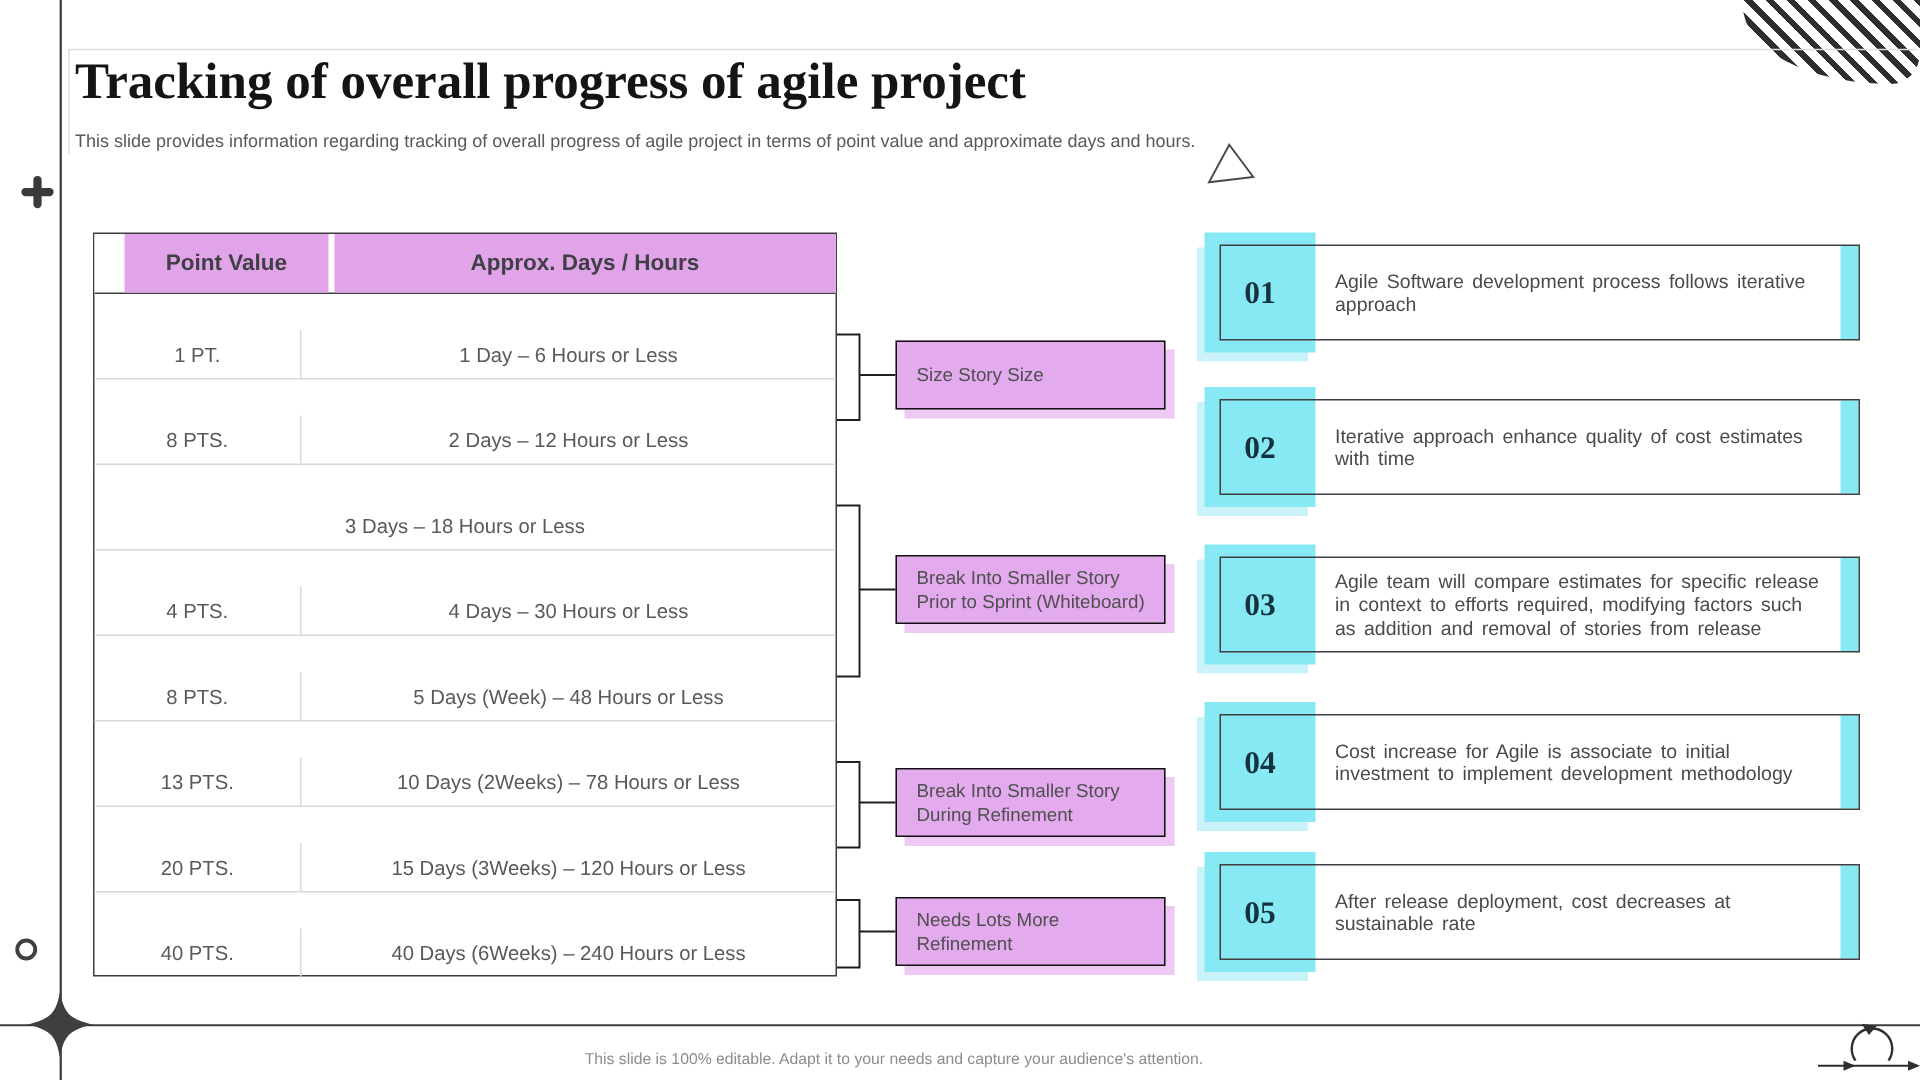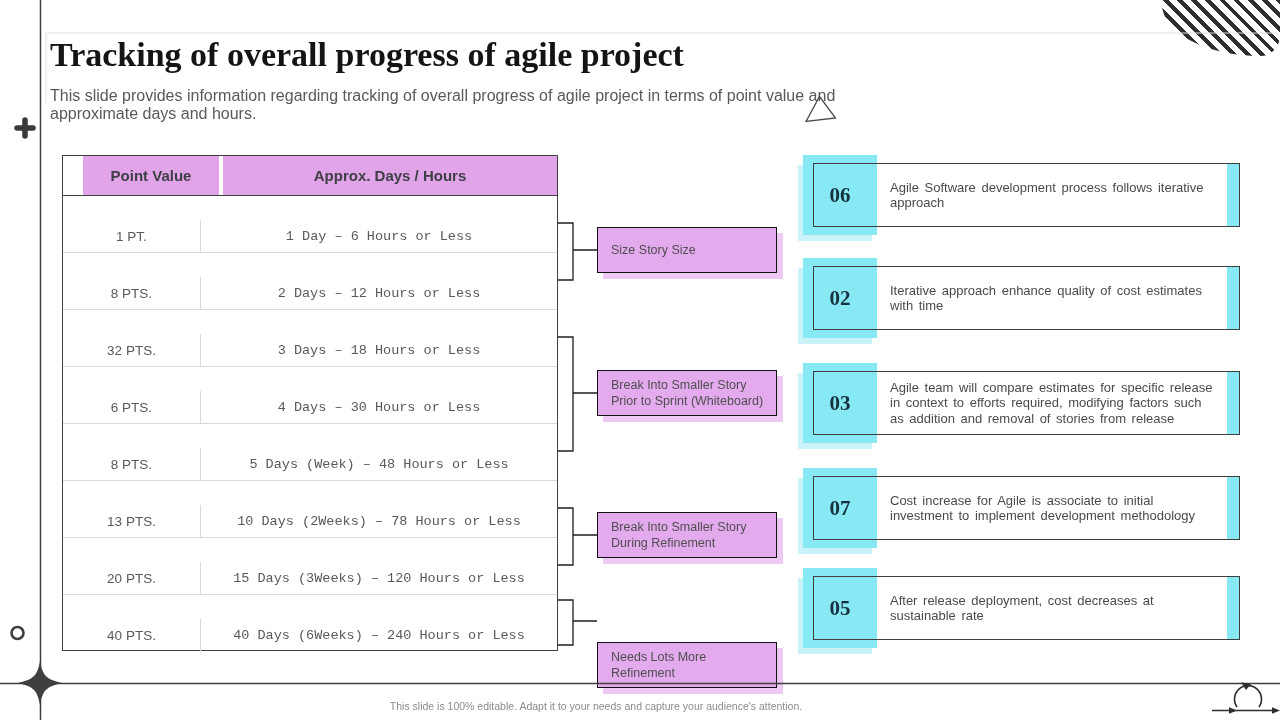"This slide provides information" .subtitle { font-size: 16px -> 12px }
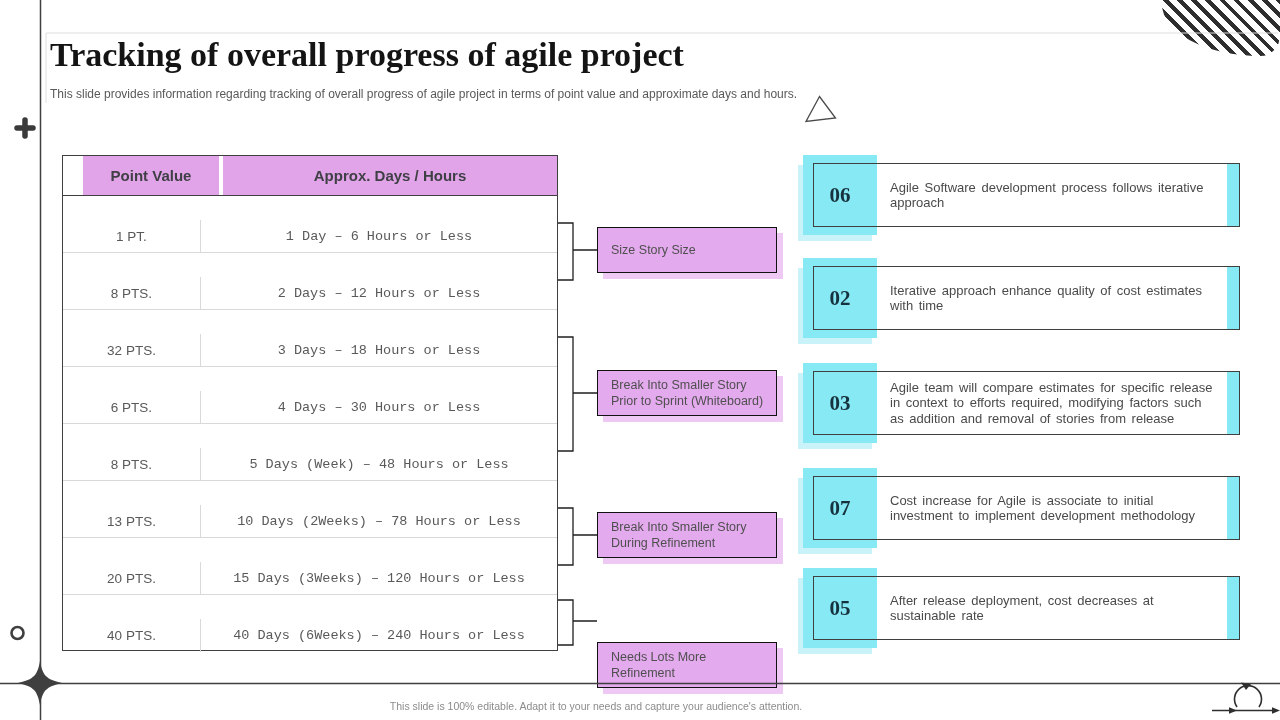"06" div.tile { text: 06 -> 01 }
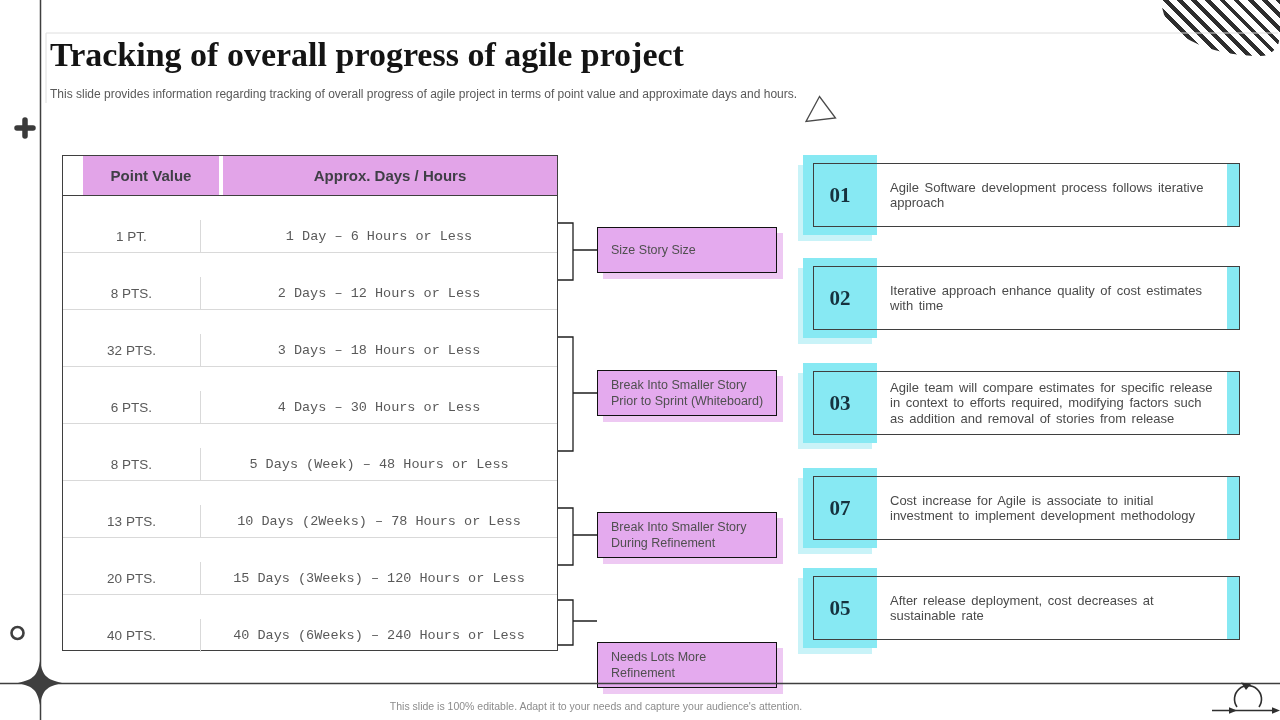"1 Day – 6 Hours" .tcell.c2 { font-family: Liberation Mono, monospace -> none }
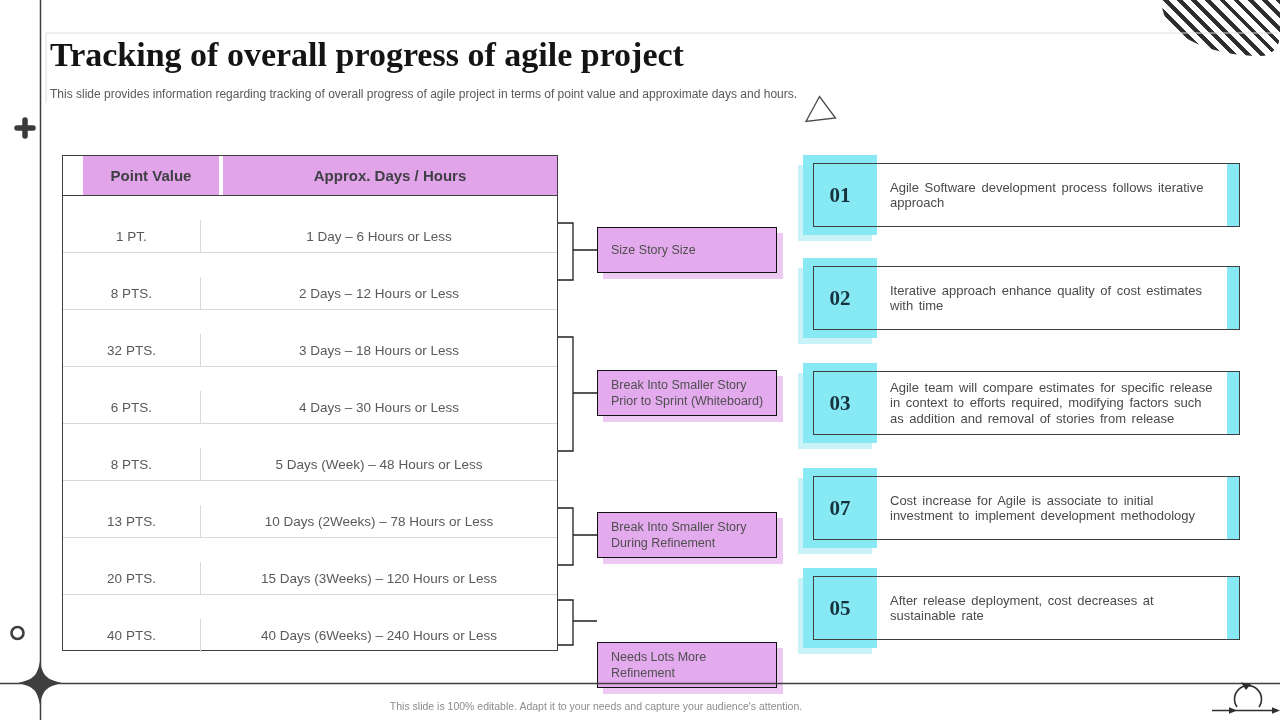"32 PTS." div.tcell { html: <div>32 PTS.</div> -> none }
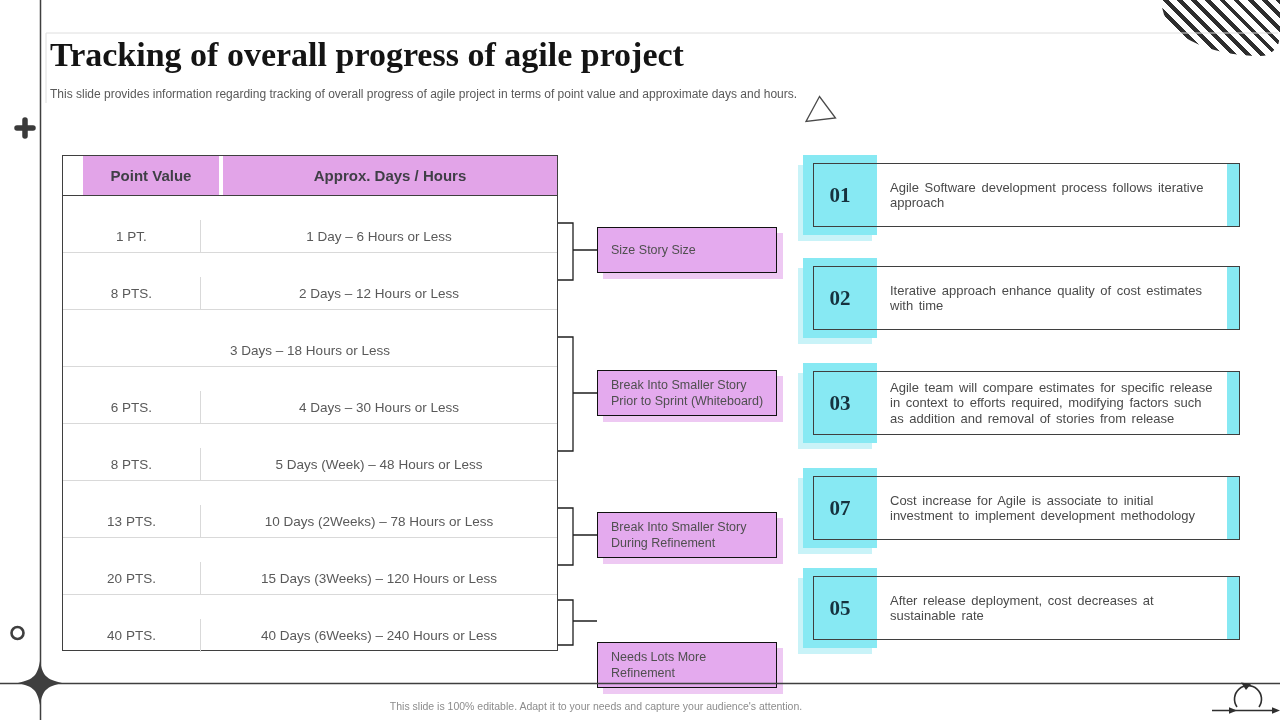"6 PTS." div.tcell { text: 6 -> 4 }
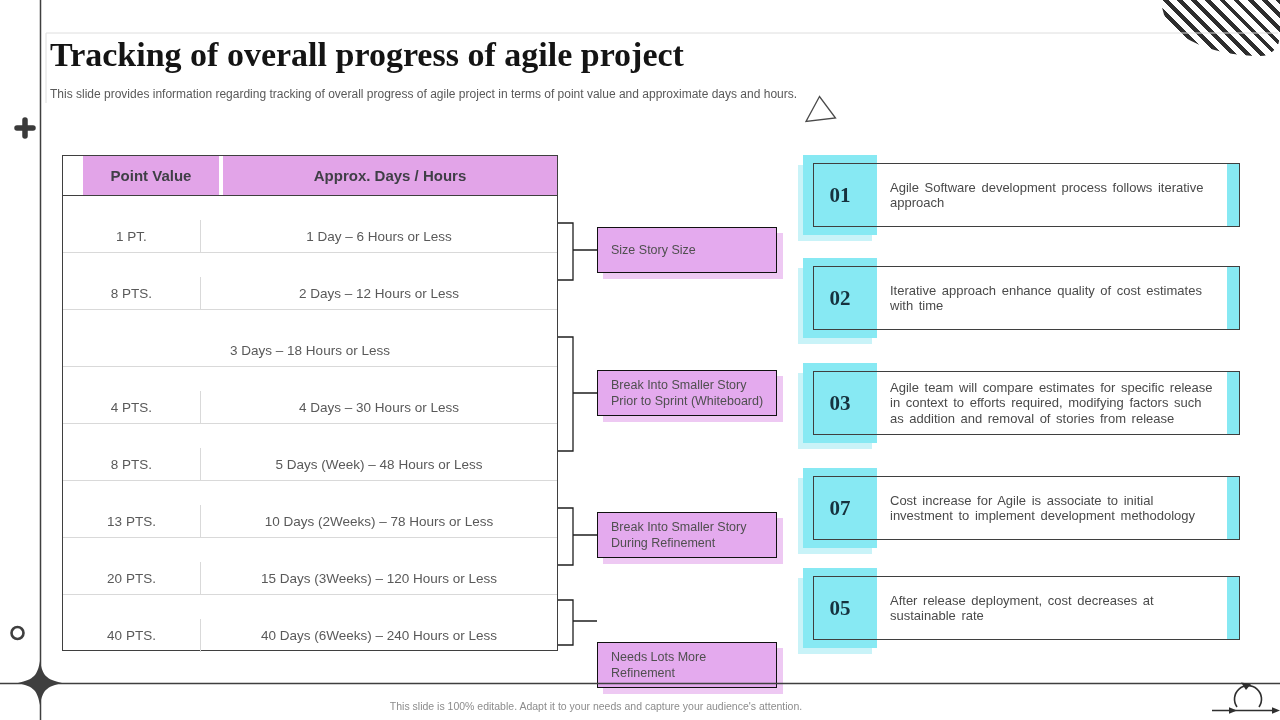"07" div.tile { text: 07 -> 04 }
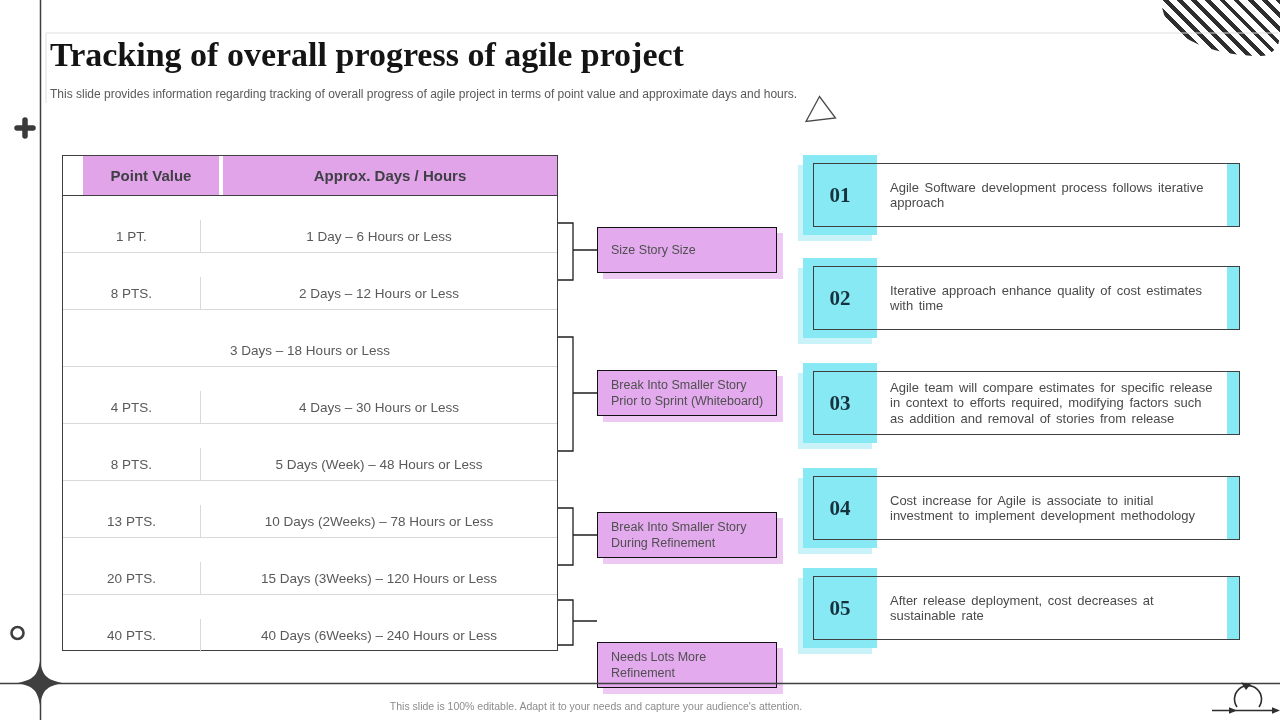"Needs Lots More Refinement" .callout.c4 { margin-top: 44px -> none }
